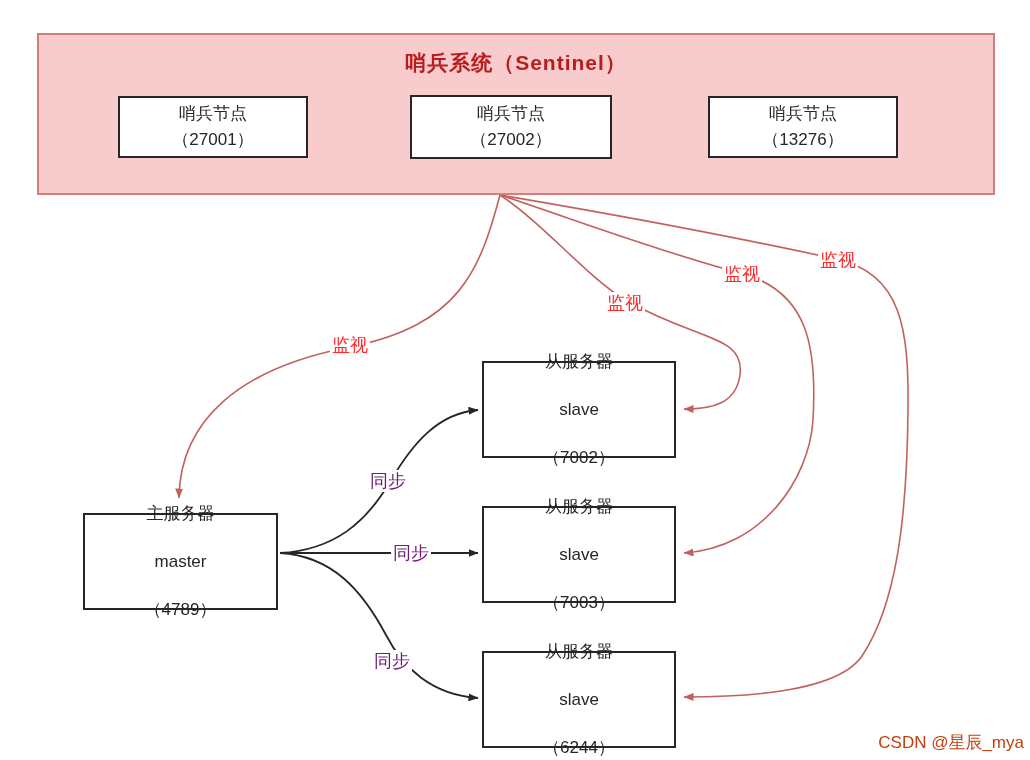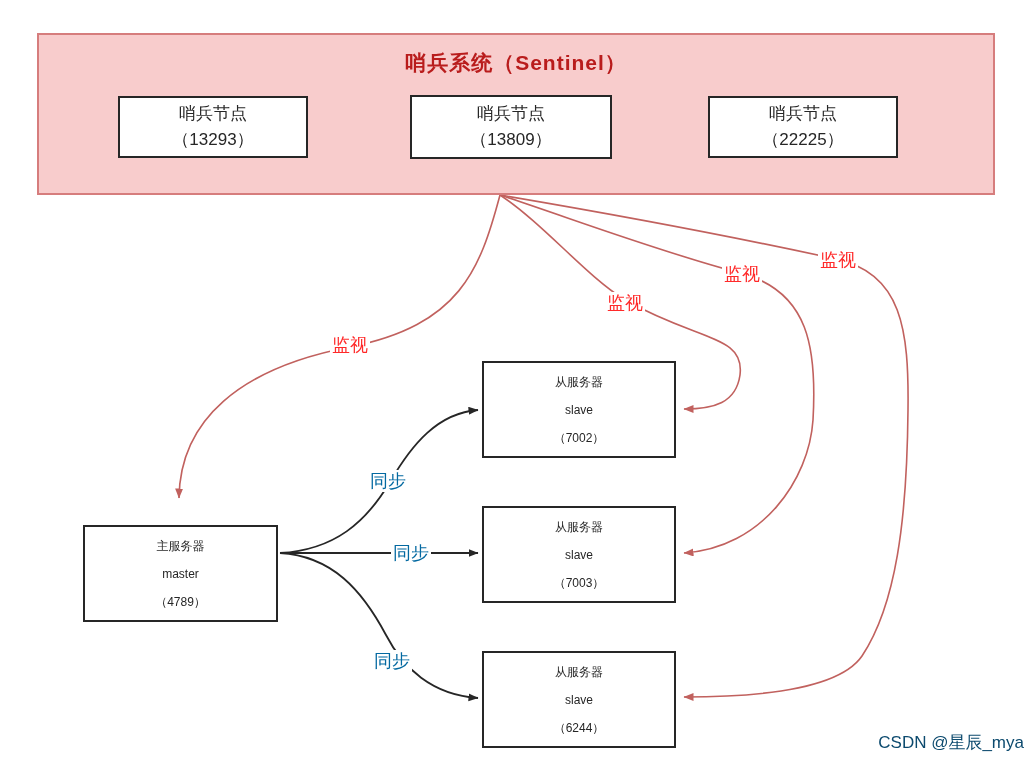"（13293）" div { text: 13293 -> 27001 }
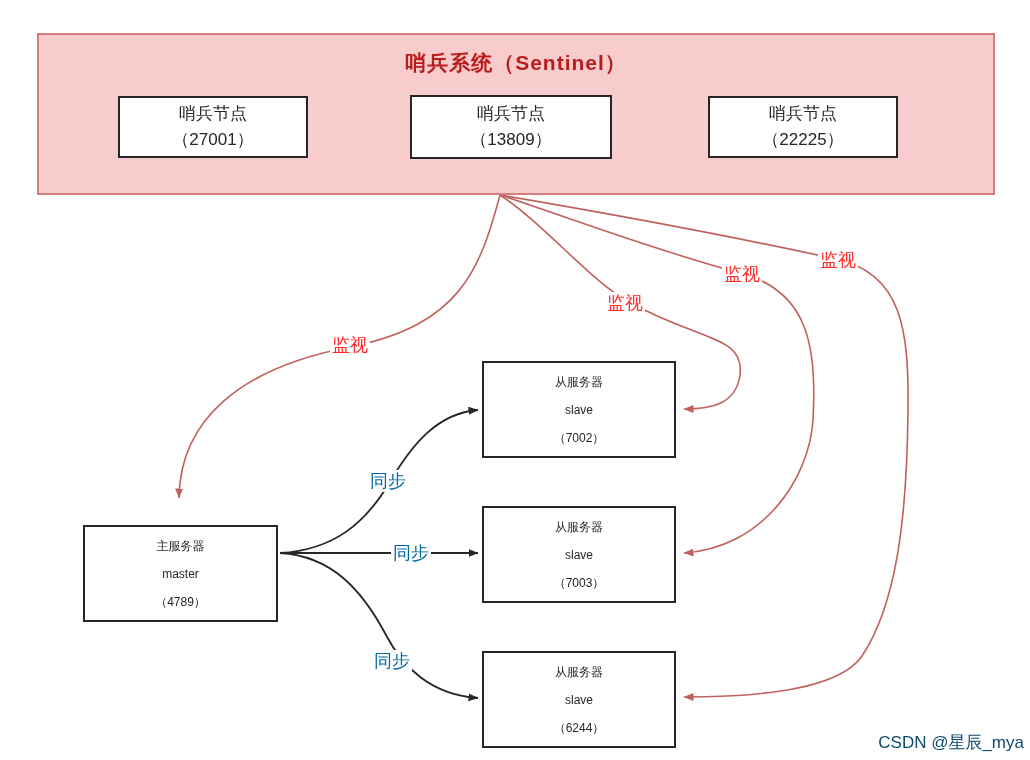"（13809）" div { text: 13809 -> 27002 }
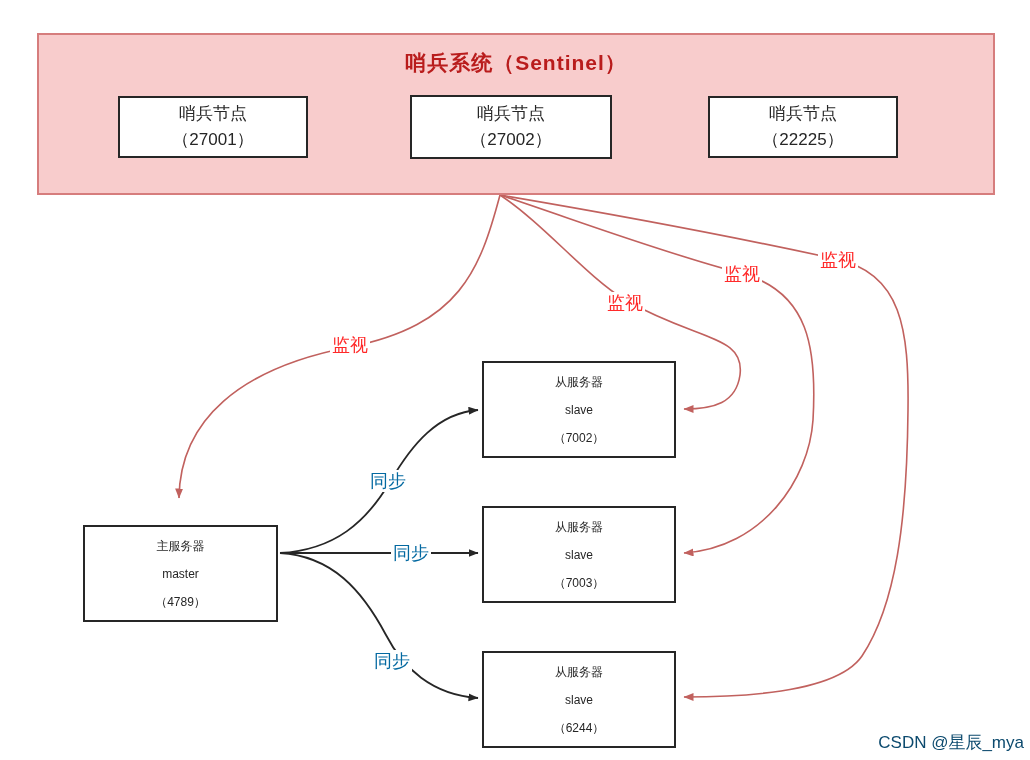"（22225）" div { text: 22225 -> 13276 }
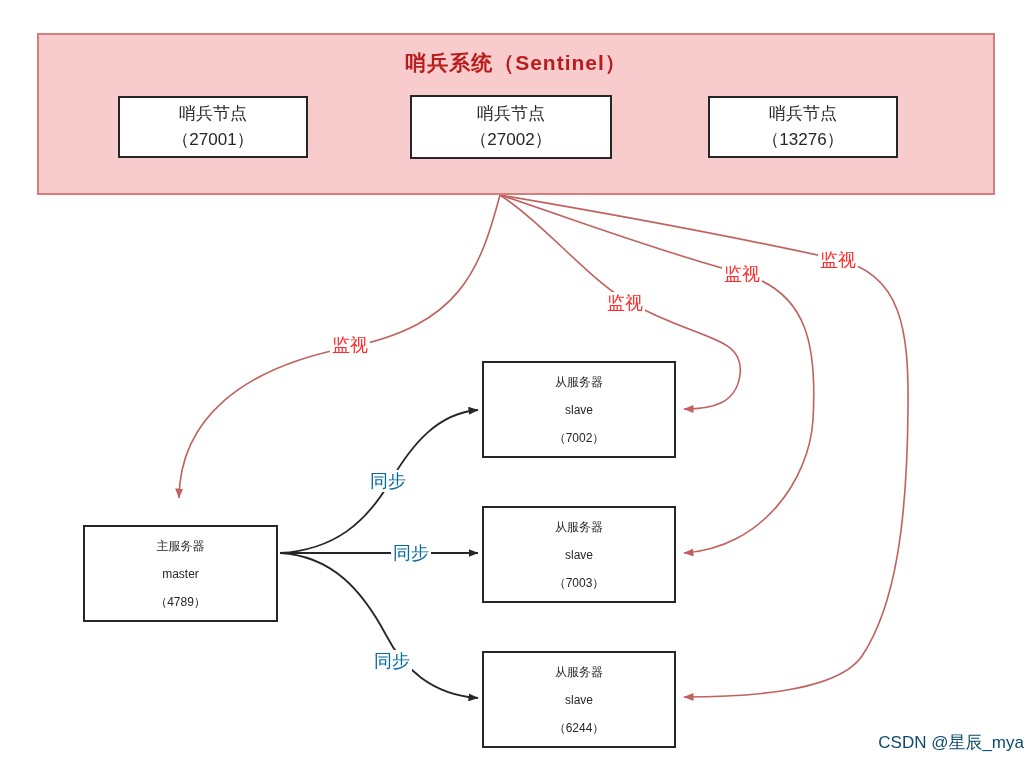"从服务器" .server-box { font-size: 12px -> 17px; gap: none -> 20px }
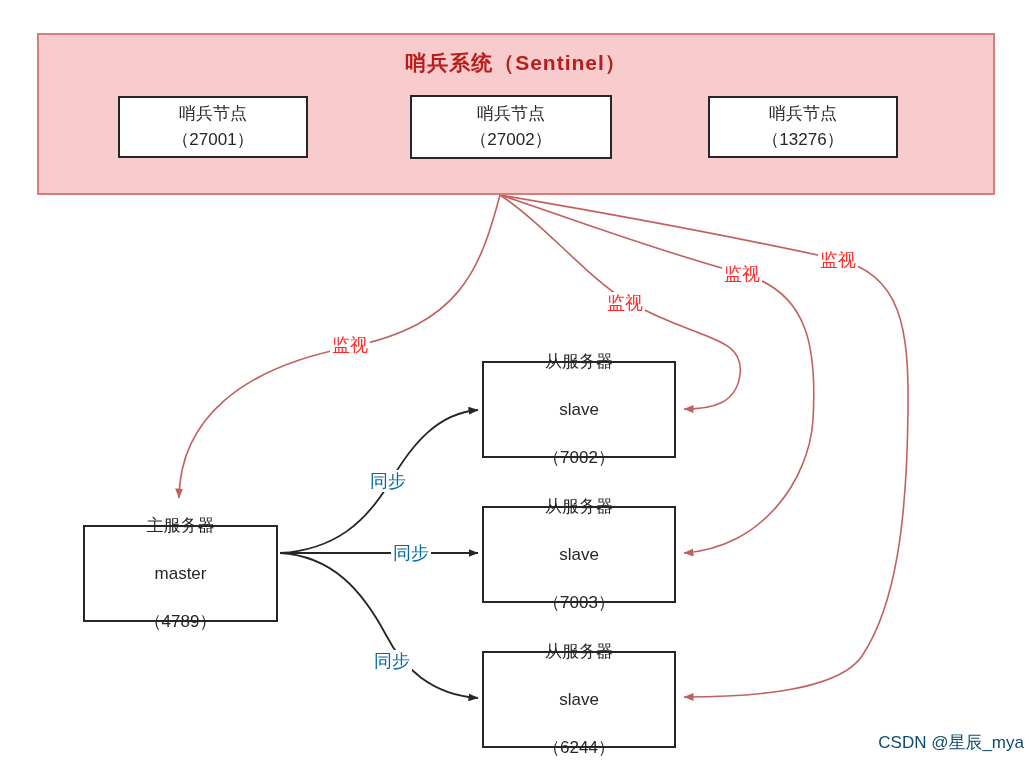"同步" .sync-label { color: #0369a1 -> #701a75 }
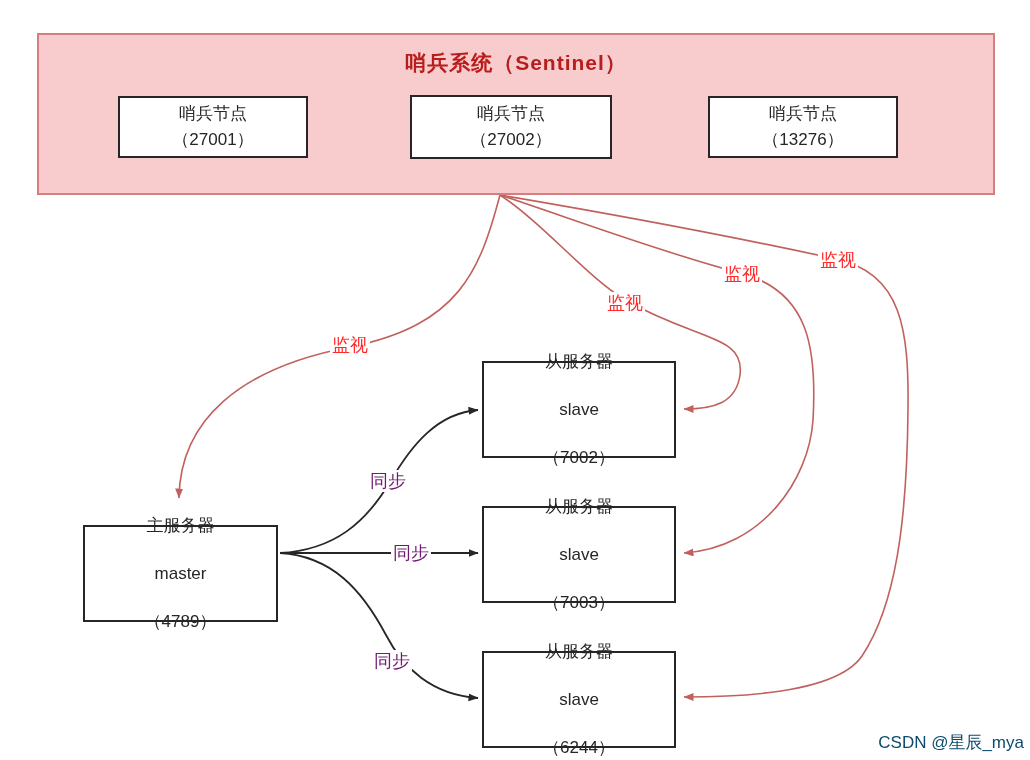"主服务器" .box-master { top: 525px -> 513px }
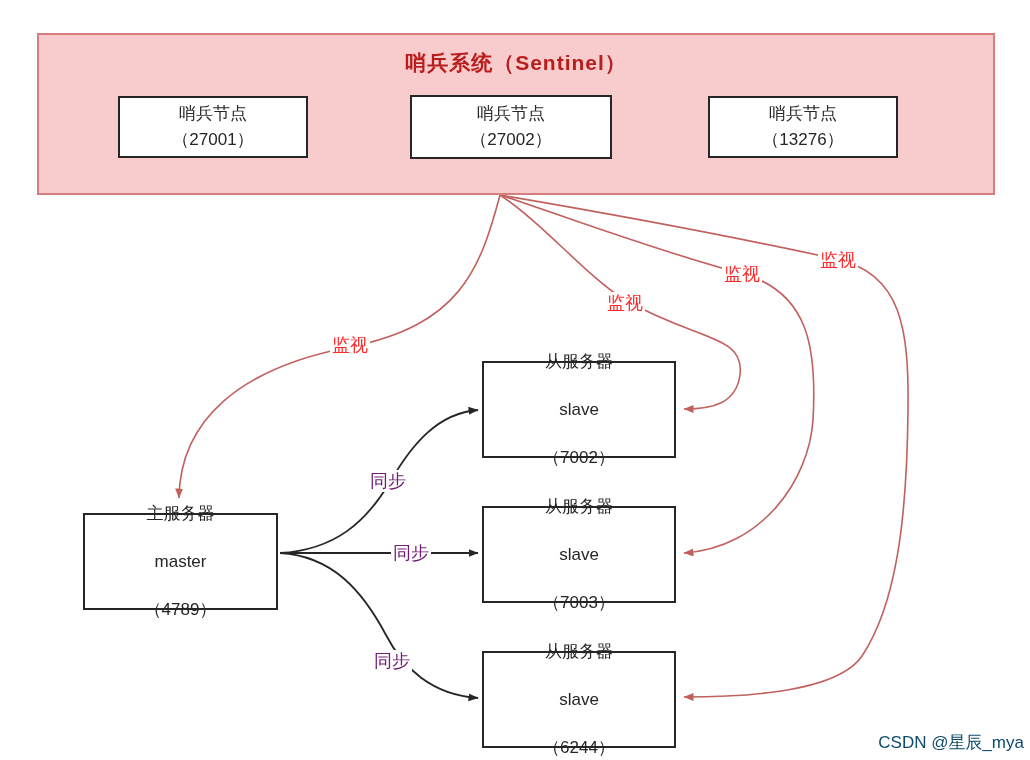"CSDN @星辰_mya" .watermark { color: #0c4a6e -> #c2410c }
